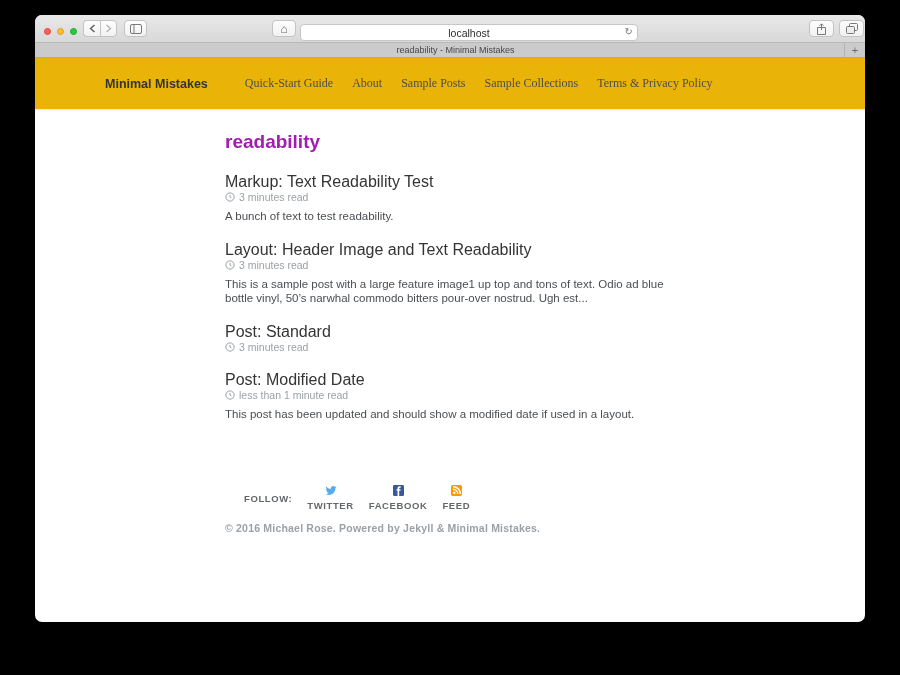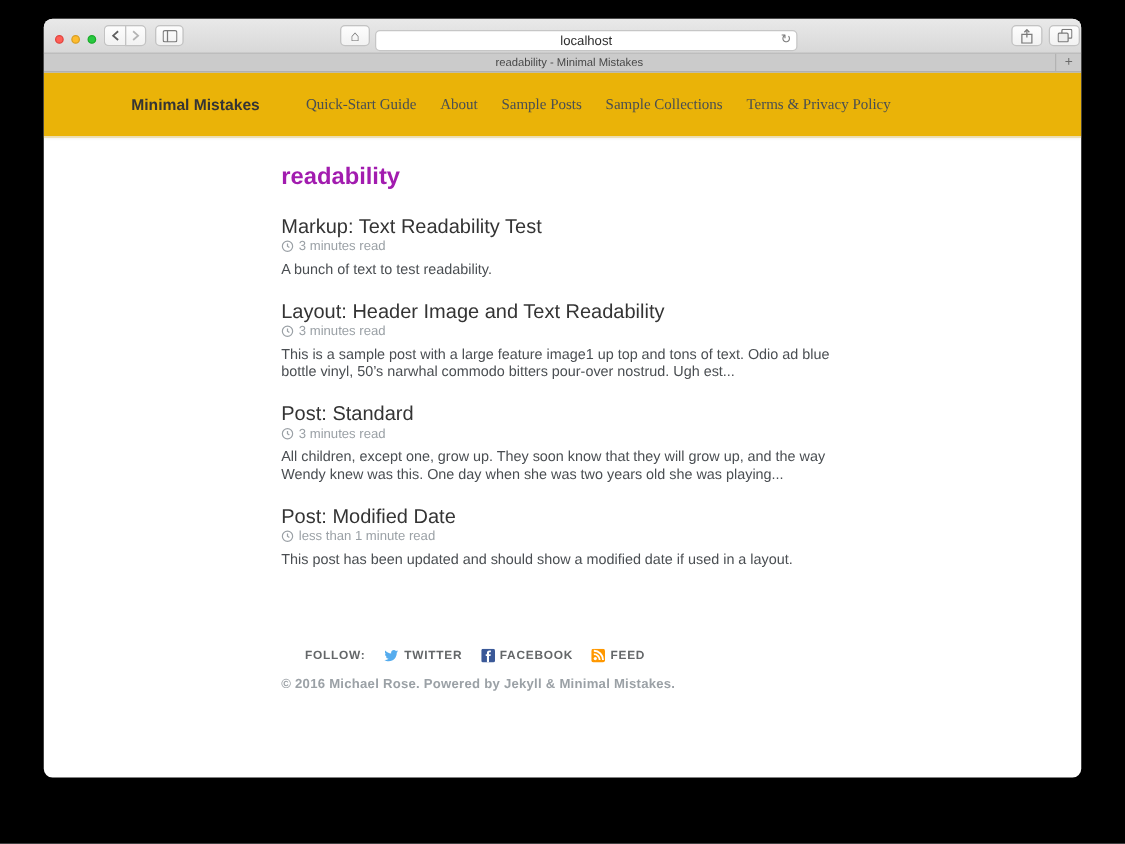"All children, except one, grow" div.post-excerpt { html: <div>All children, except one, grow up. They soon know that they will grow up, and the way Wendy knew was this. One day when she was two years old she was playing...</div> -> none }
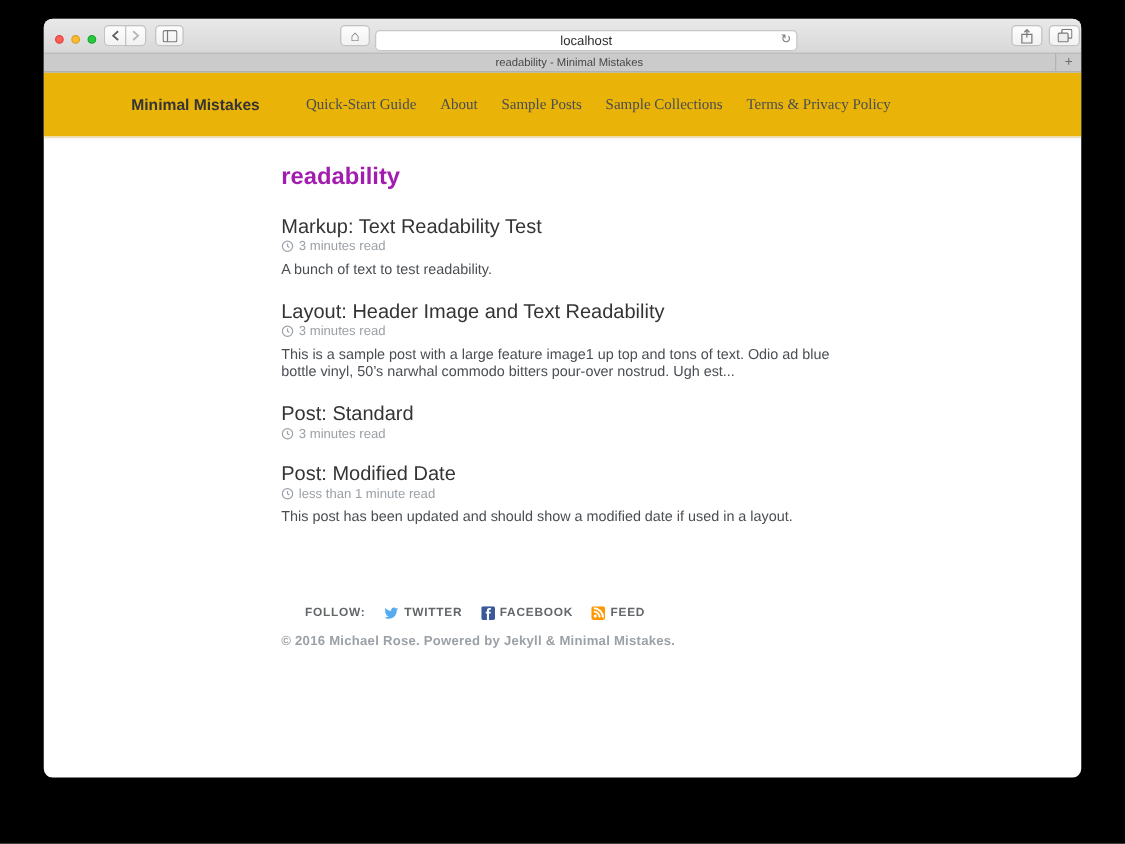"TWITTER" .follow-link { flex-direction: none -> column }
